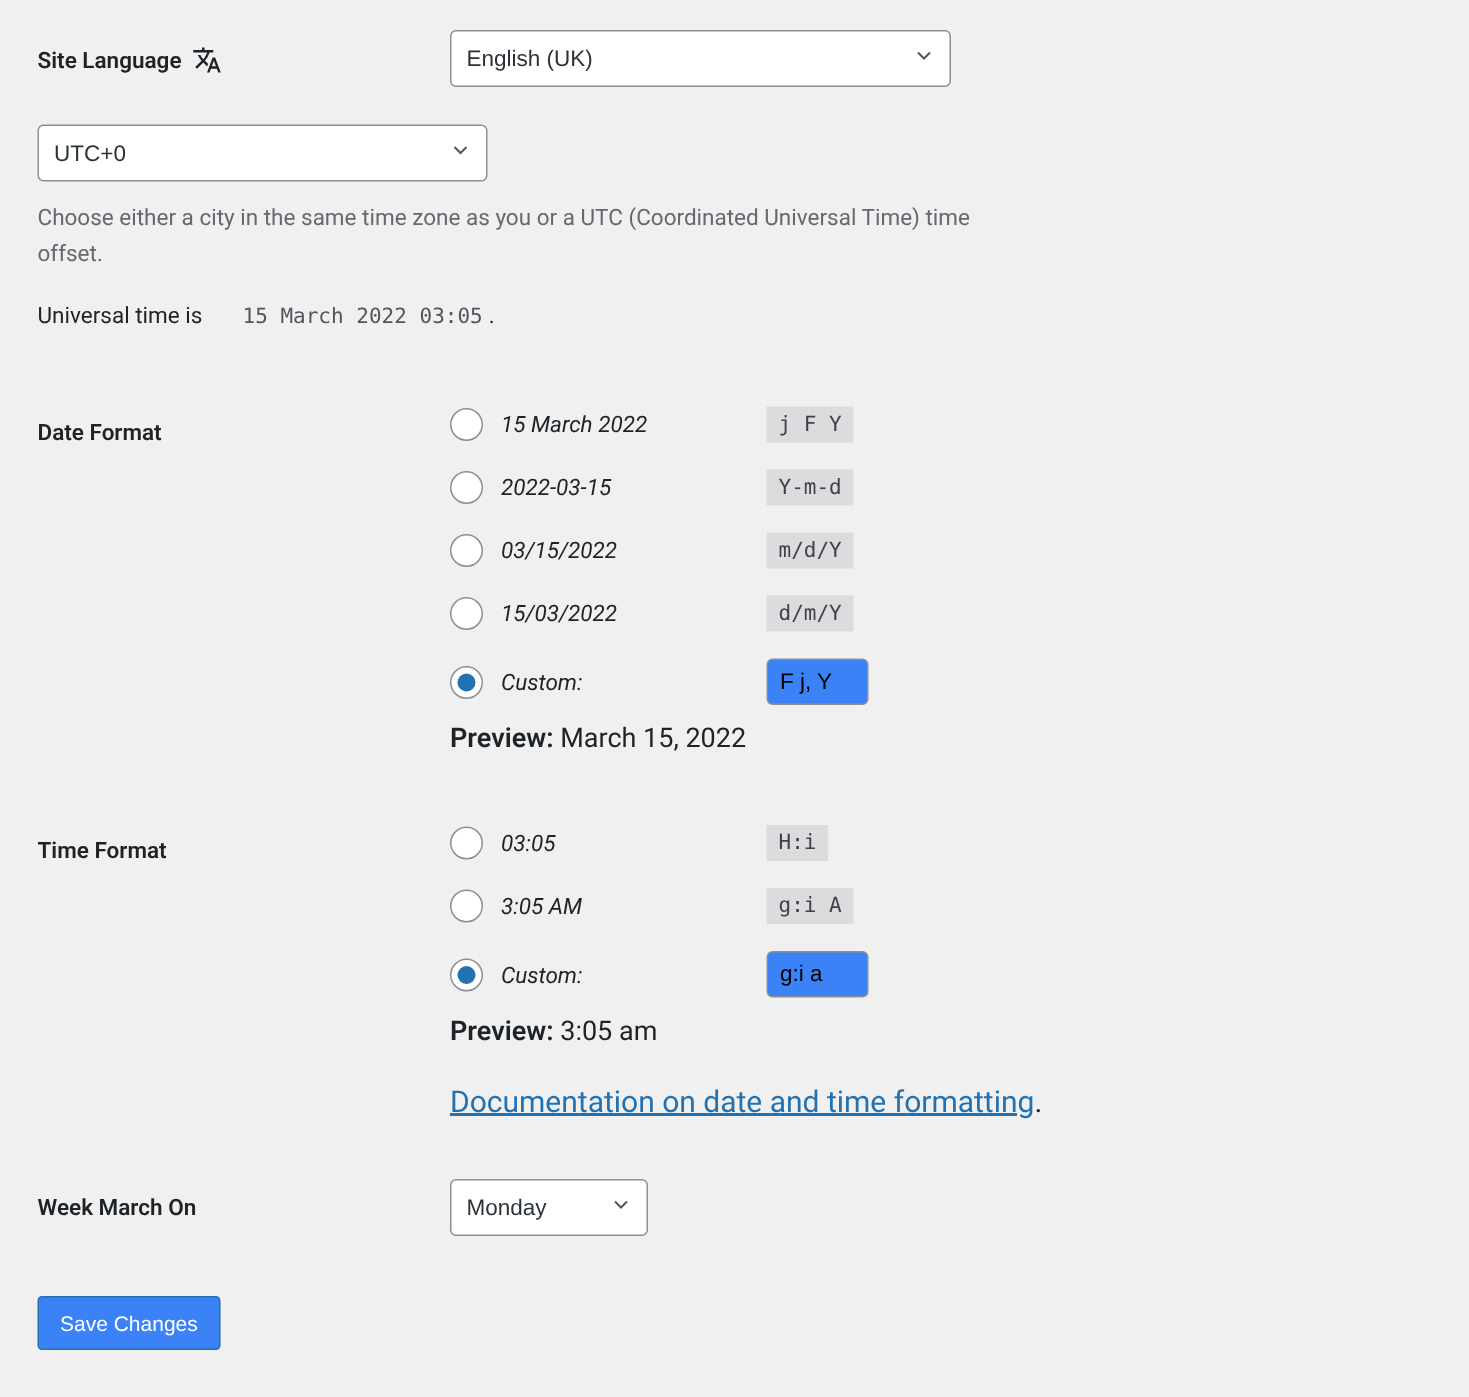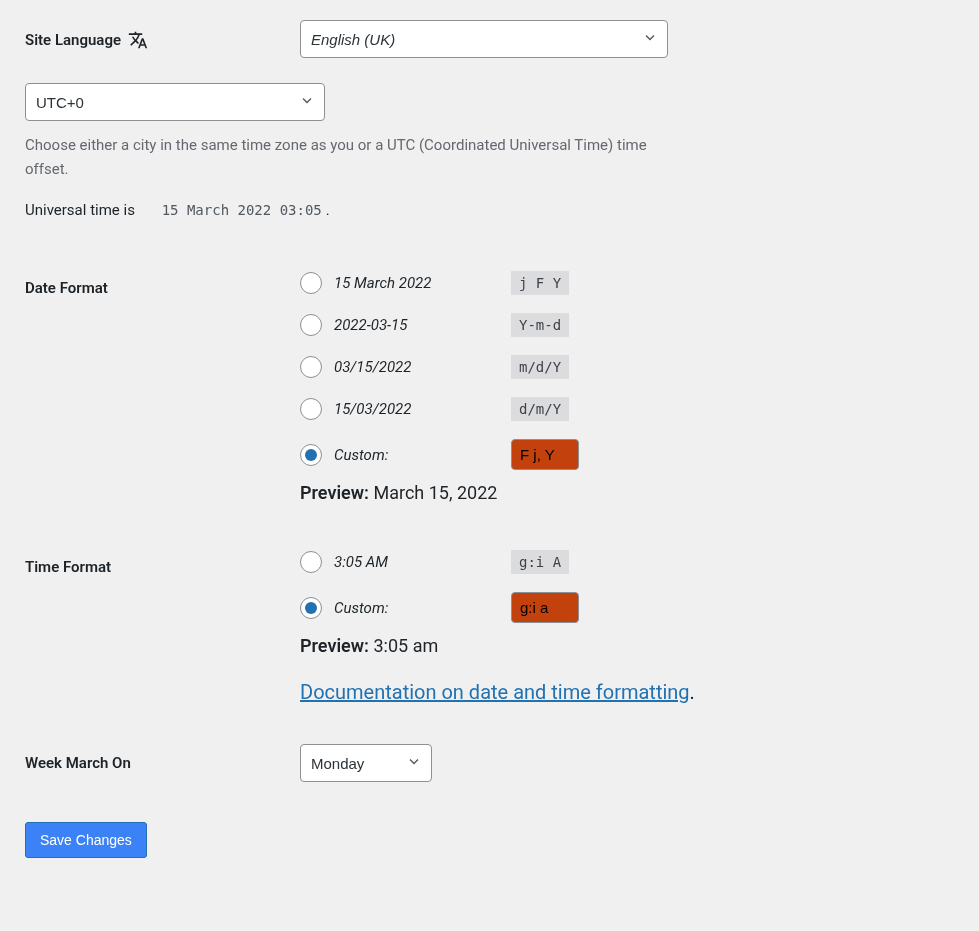"English (UK)" .select-lang { font-style: italic -> none; width: 368px -> 334px }
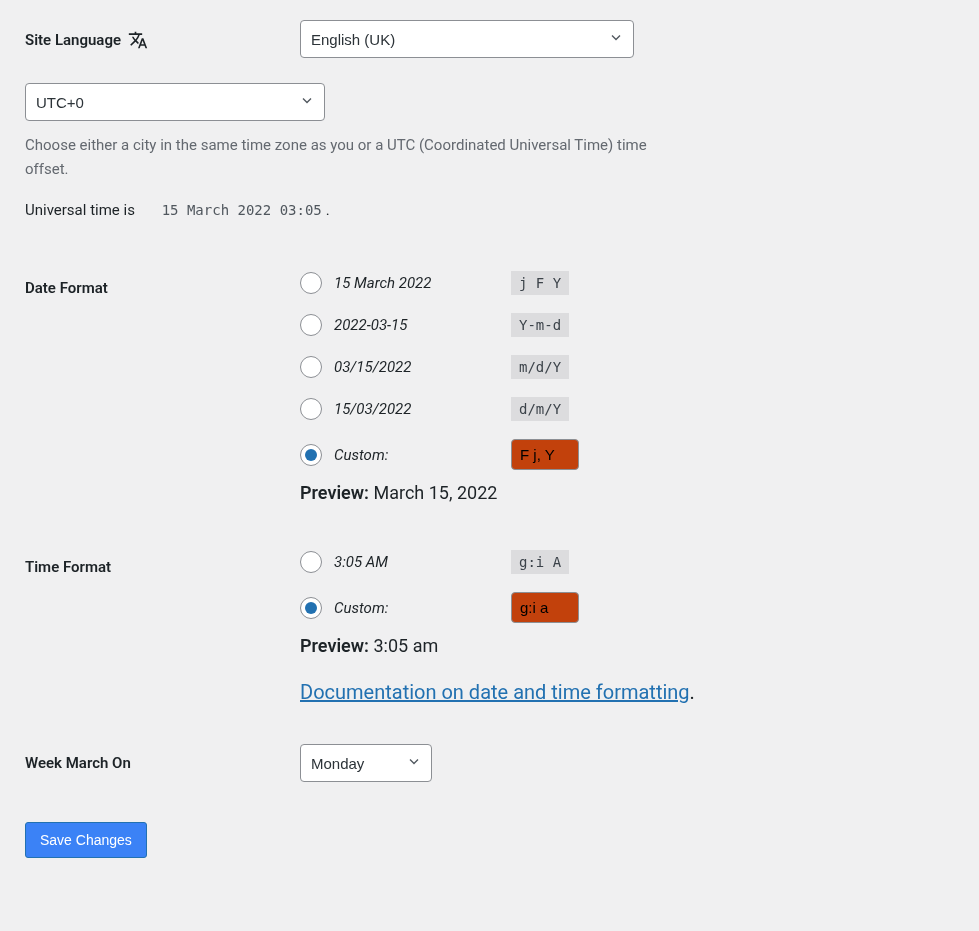"F j, Y" .custom-input { background: #c2410c -> #3b82f6 }
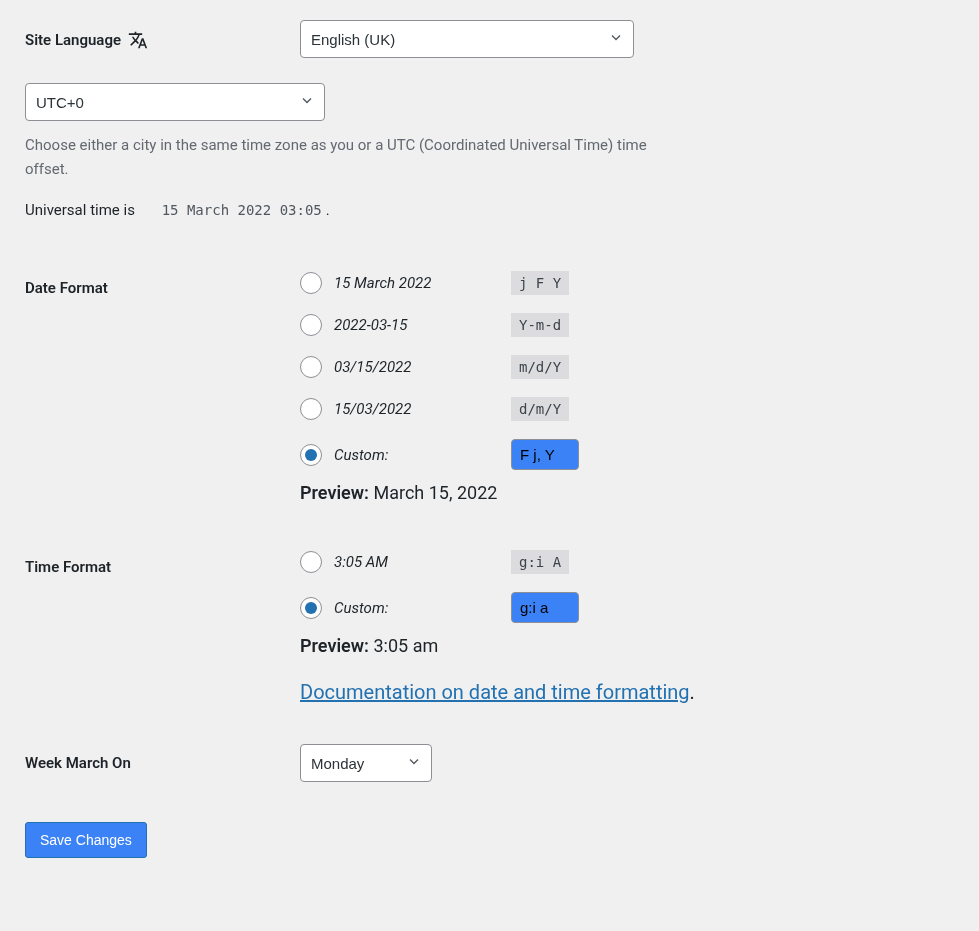"03:05" div.radio-row { html: none -> <div> <input> <span>03:05</span> <span>H:i</span> </div> }
